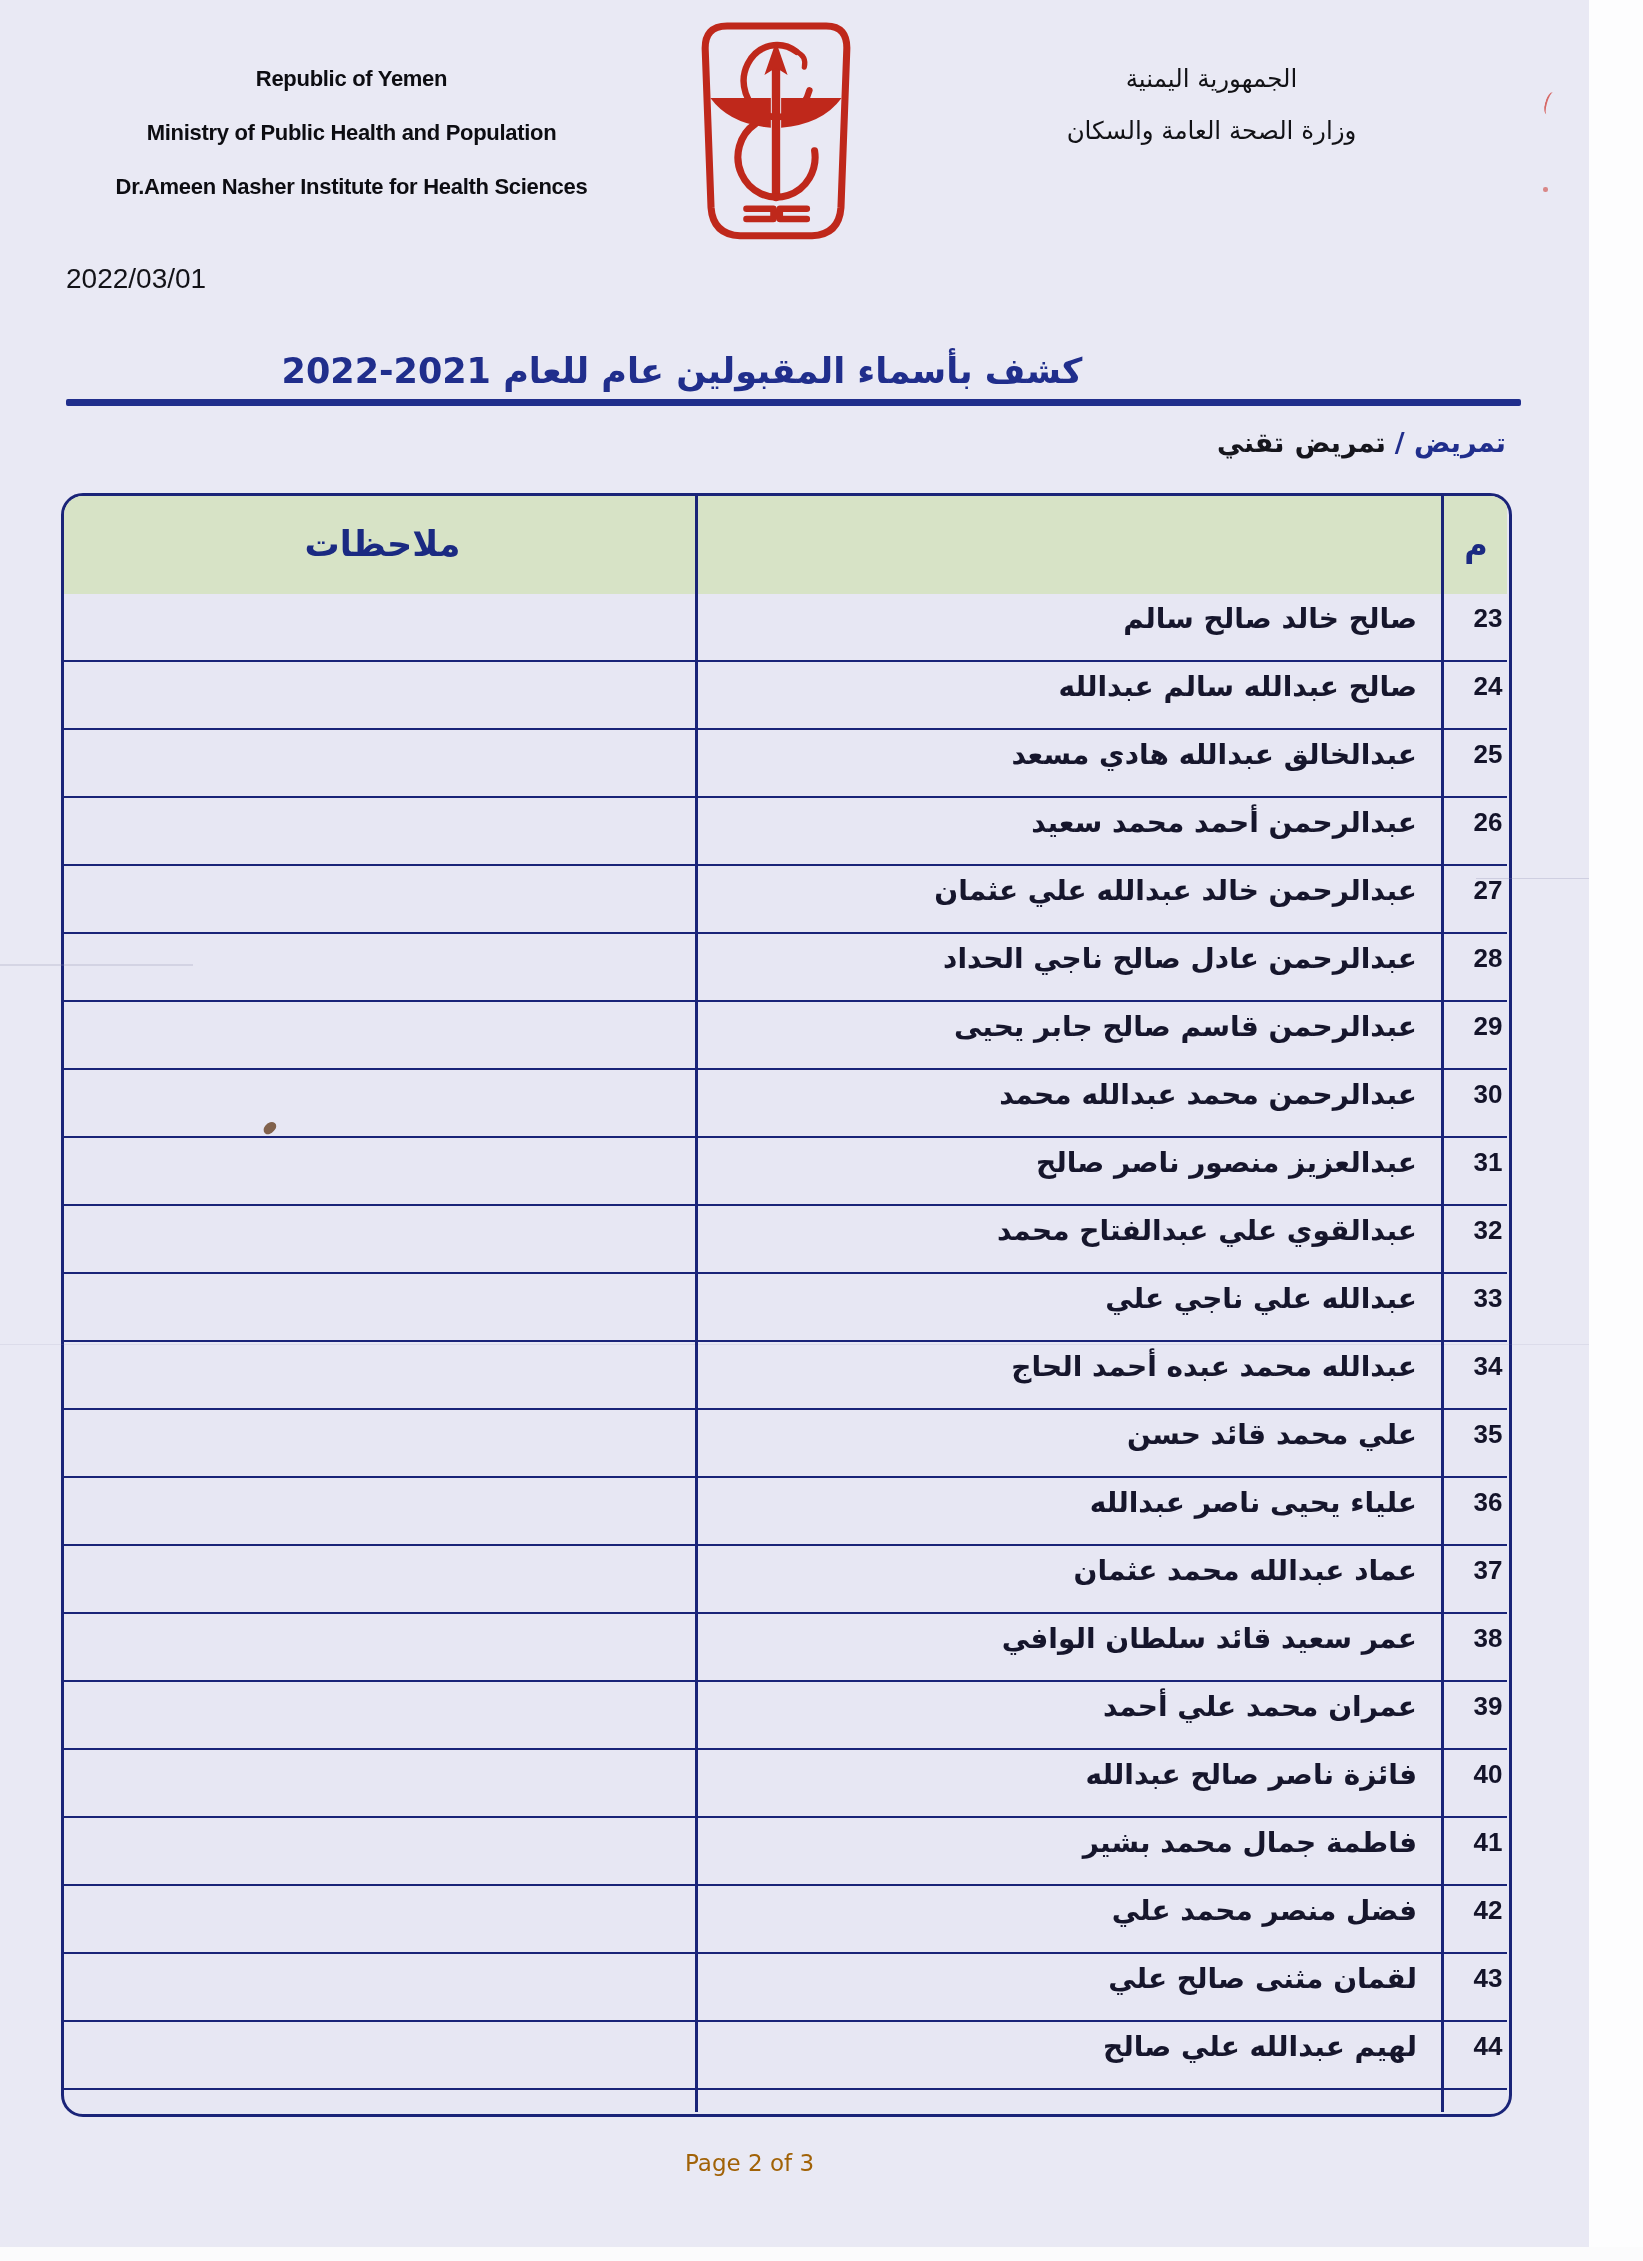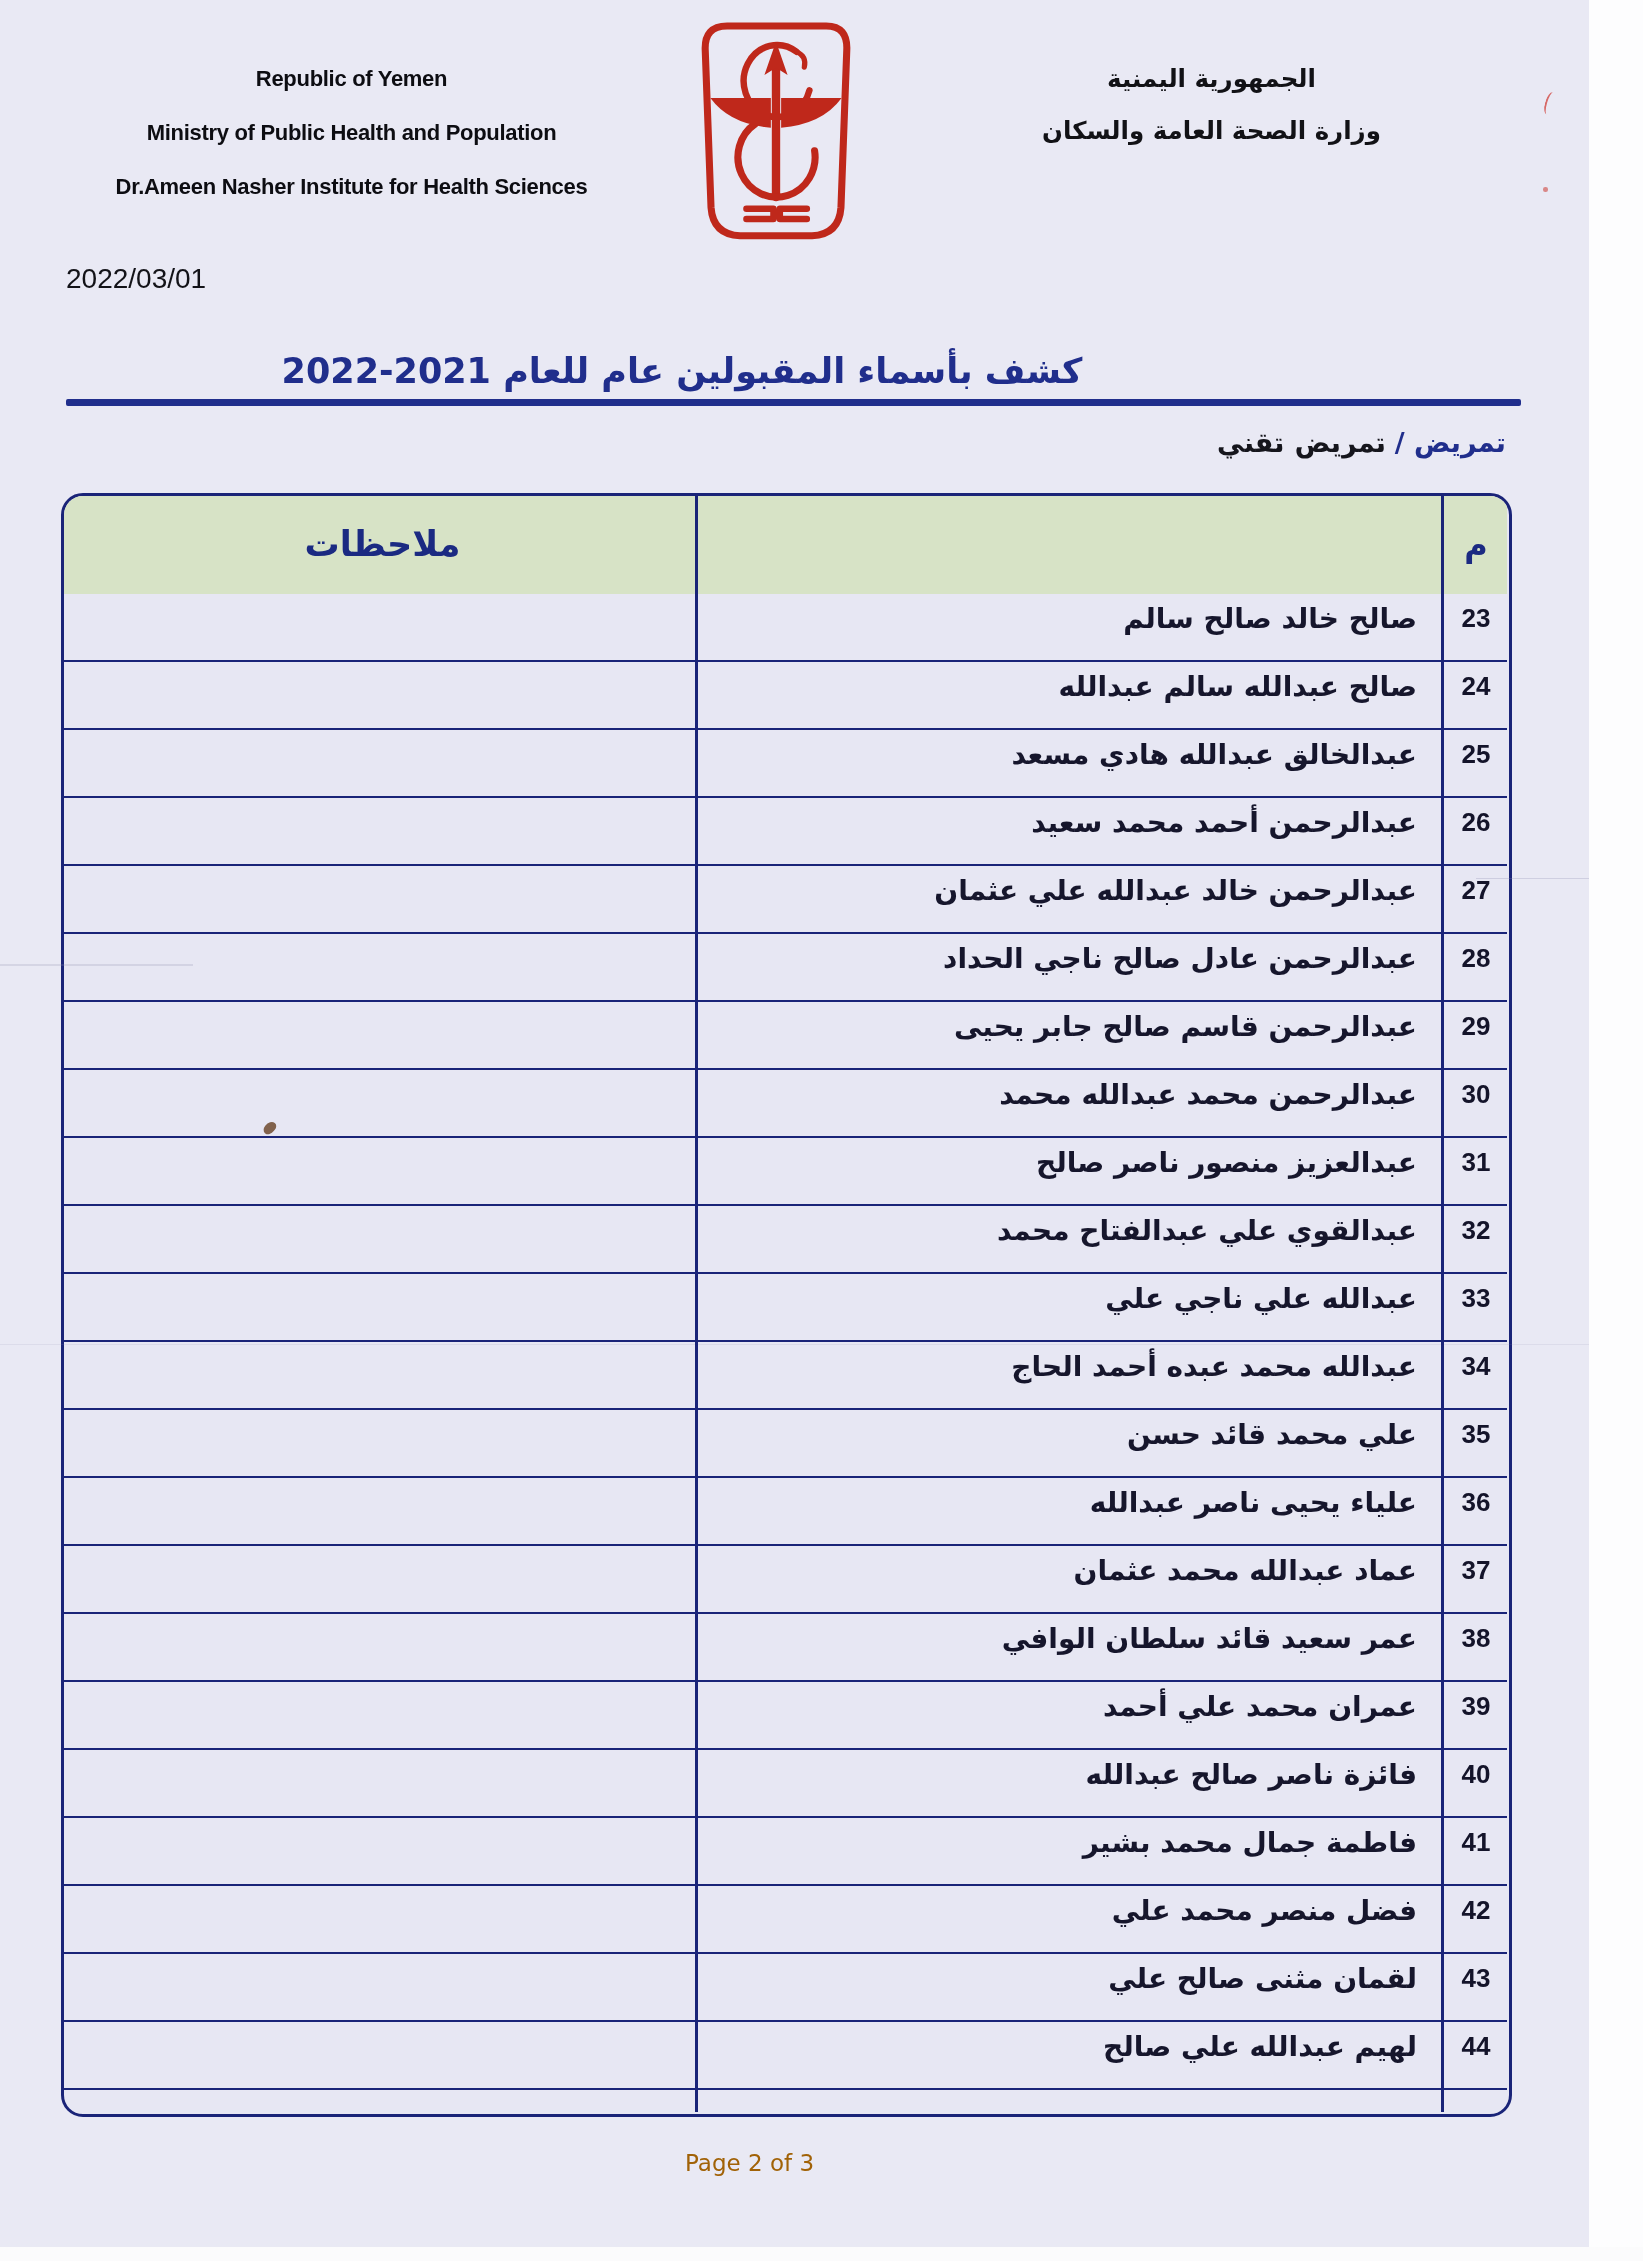"الجمهورية اليمنية" .ar-head { font-weight: bold -> normal }
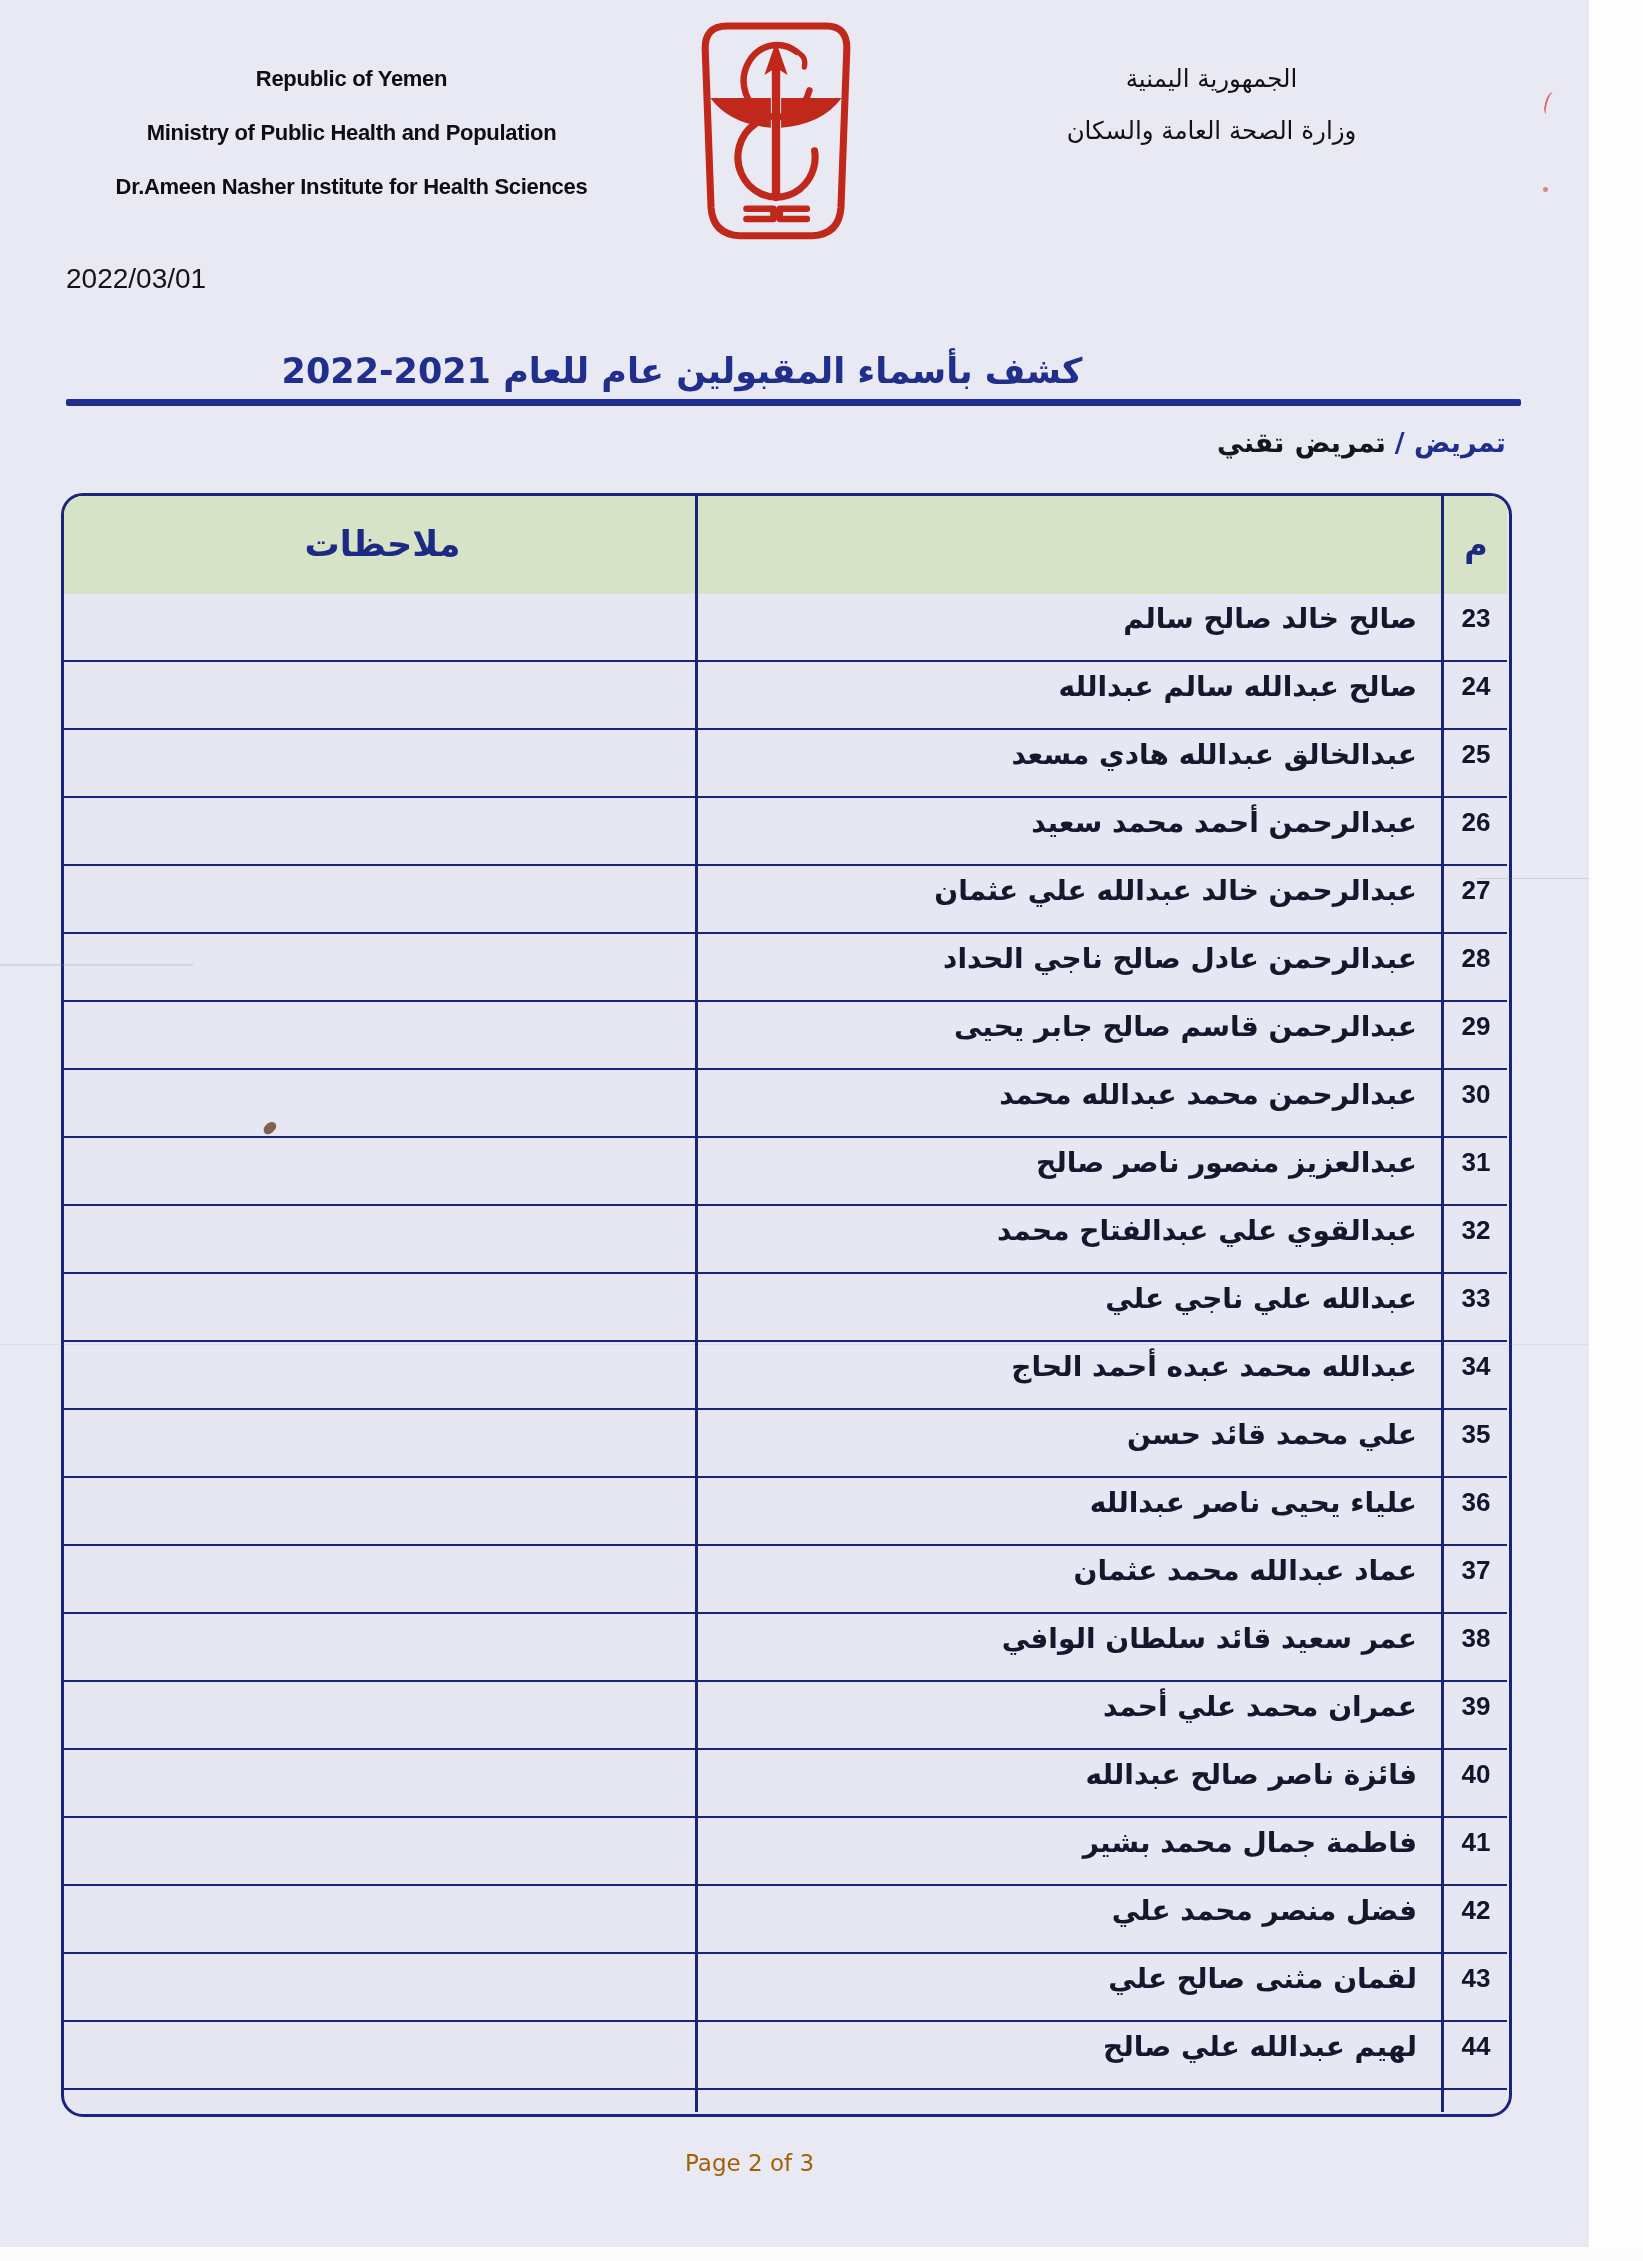"23" .t-row .no { padding-left: none -> 12px }
